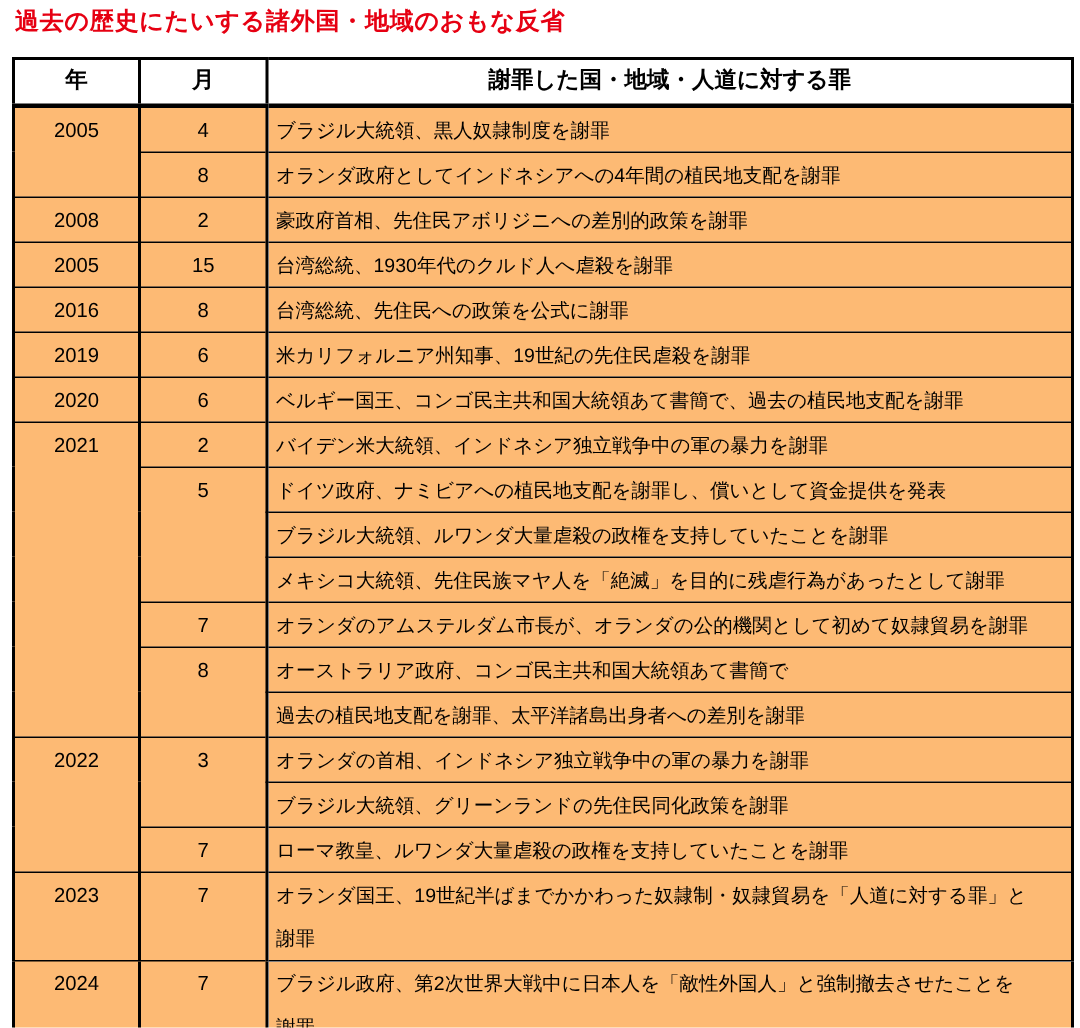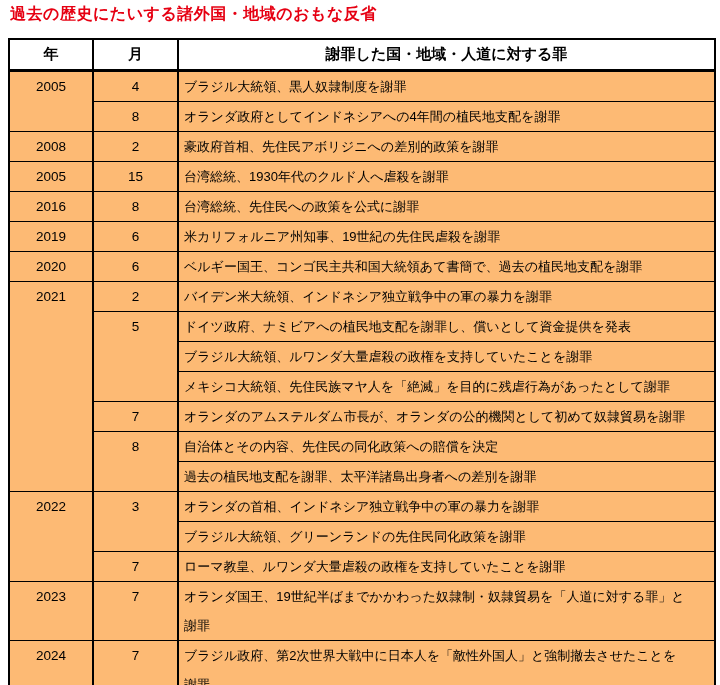"自治体とその内容、先住民の同化政策への賠償を決定" td.content-cell { text: 自治体とその内容、先住民の同化政策への賠償を決定 -> オーストラリア政府、コンゴ民主共和国大統領あて書簡で }
